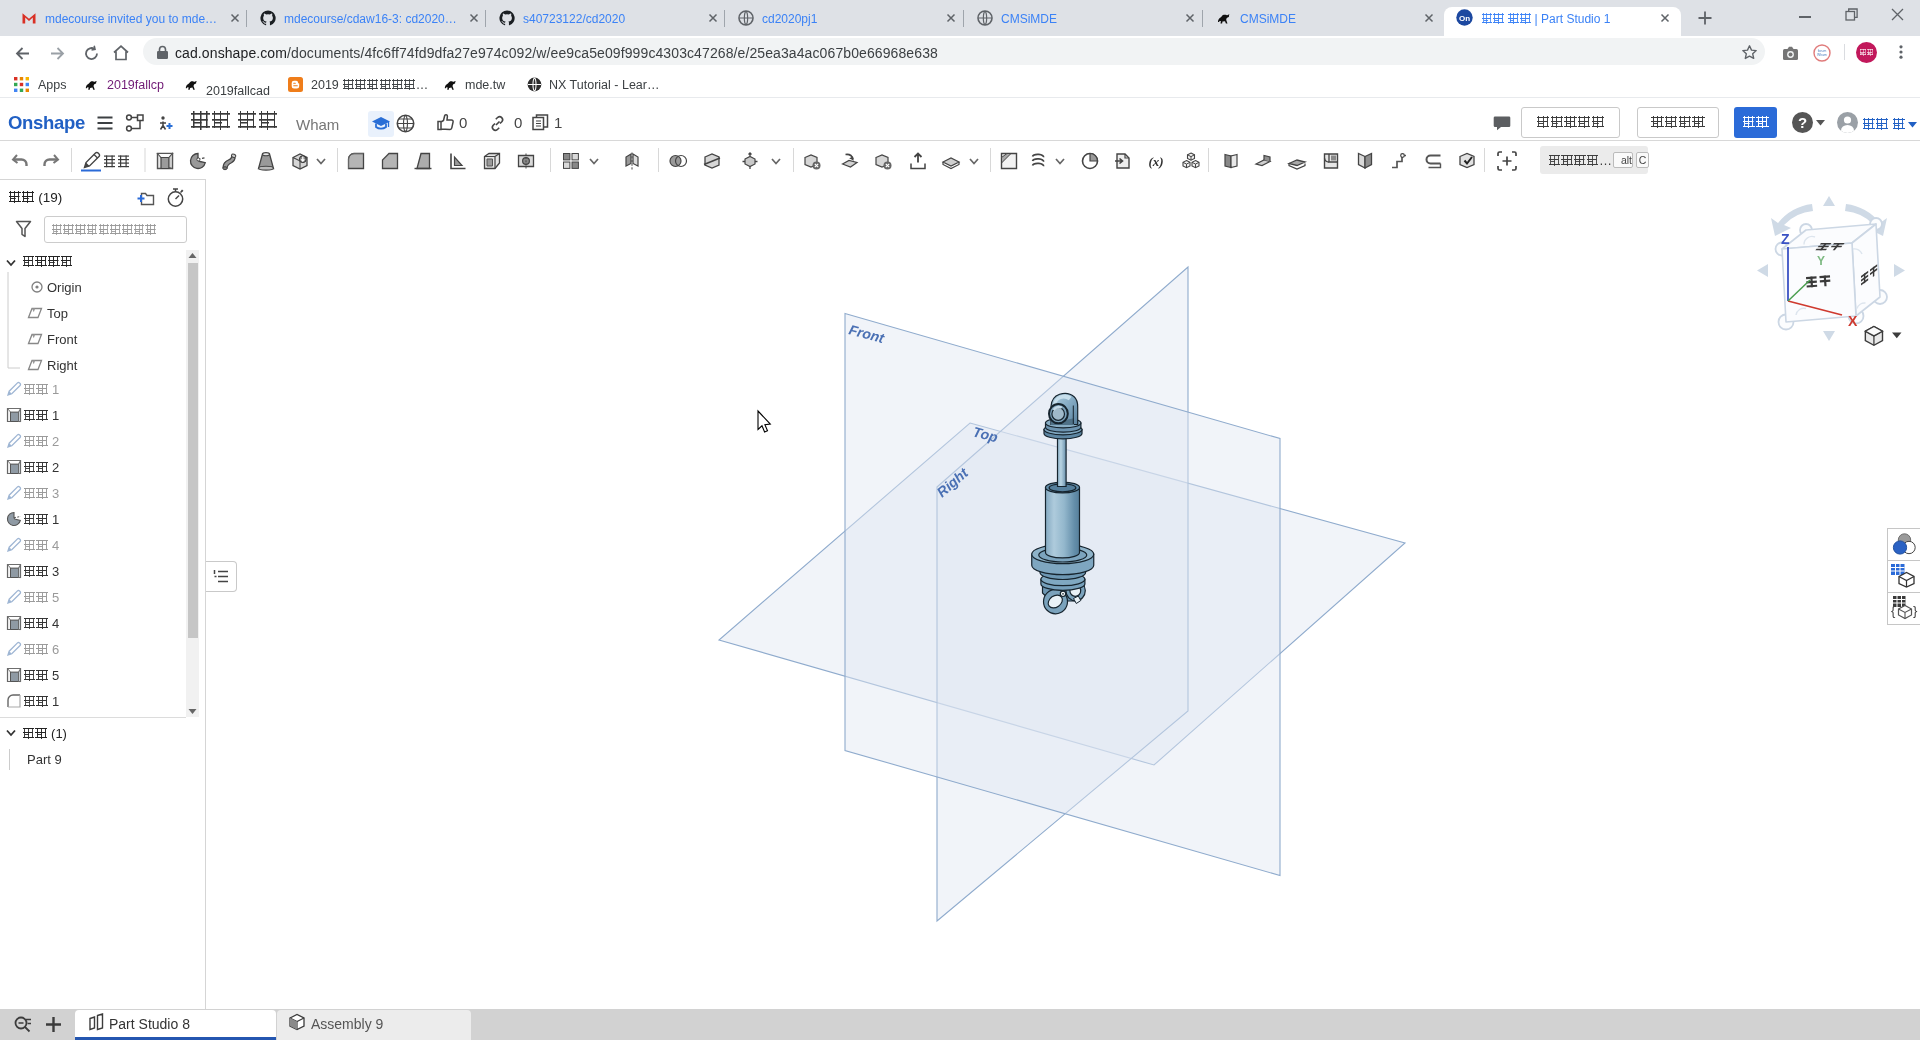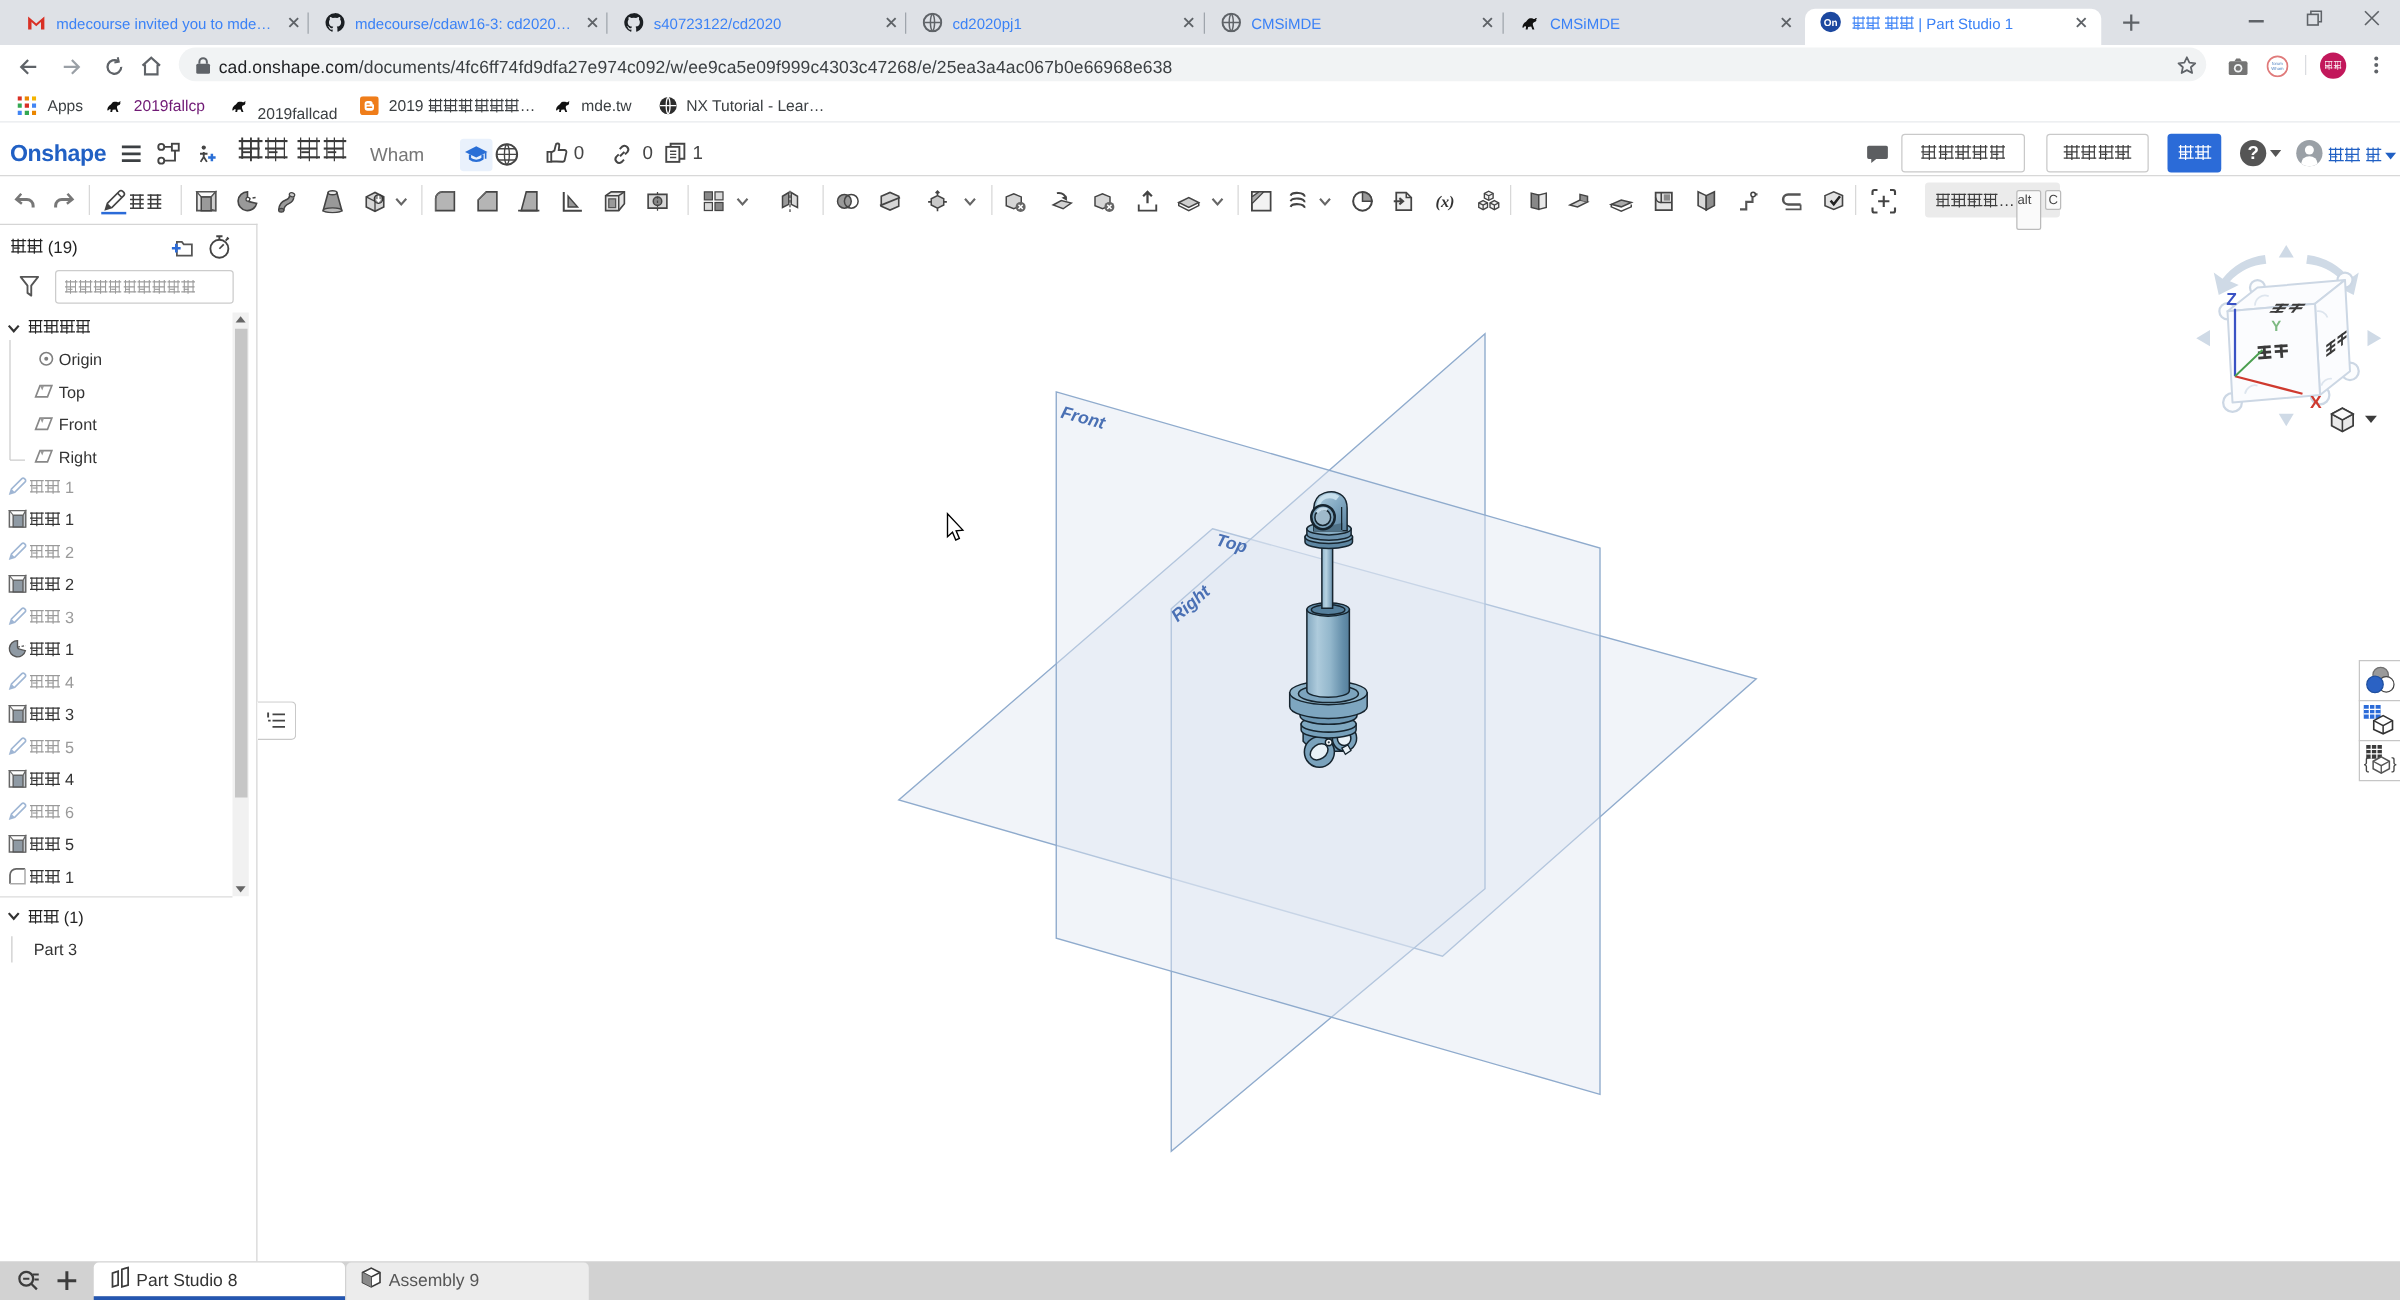"alt" div.abs { height: 32px -> 16px; text-align: left -> right }
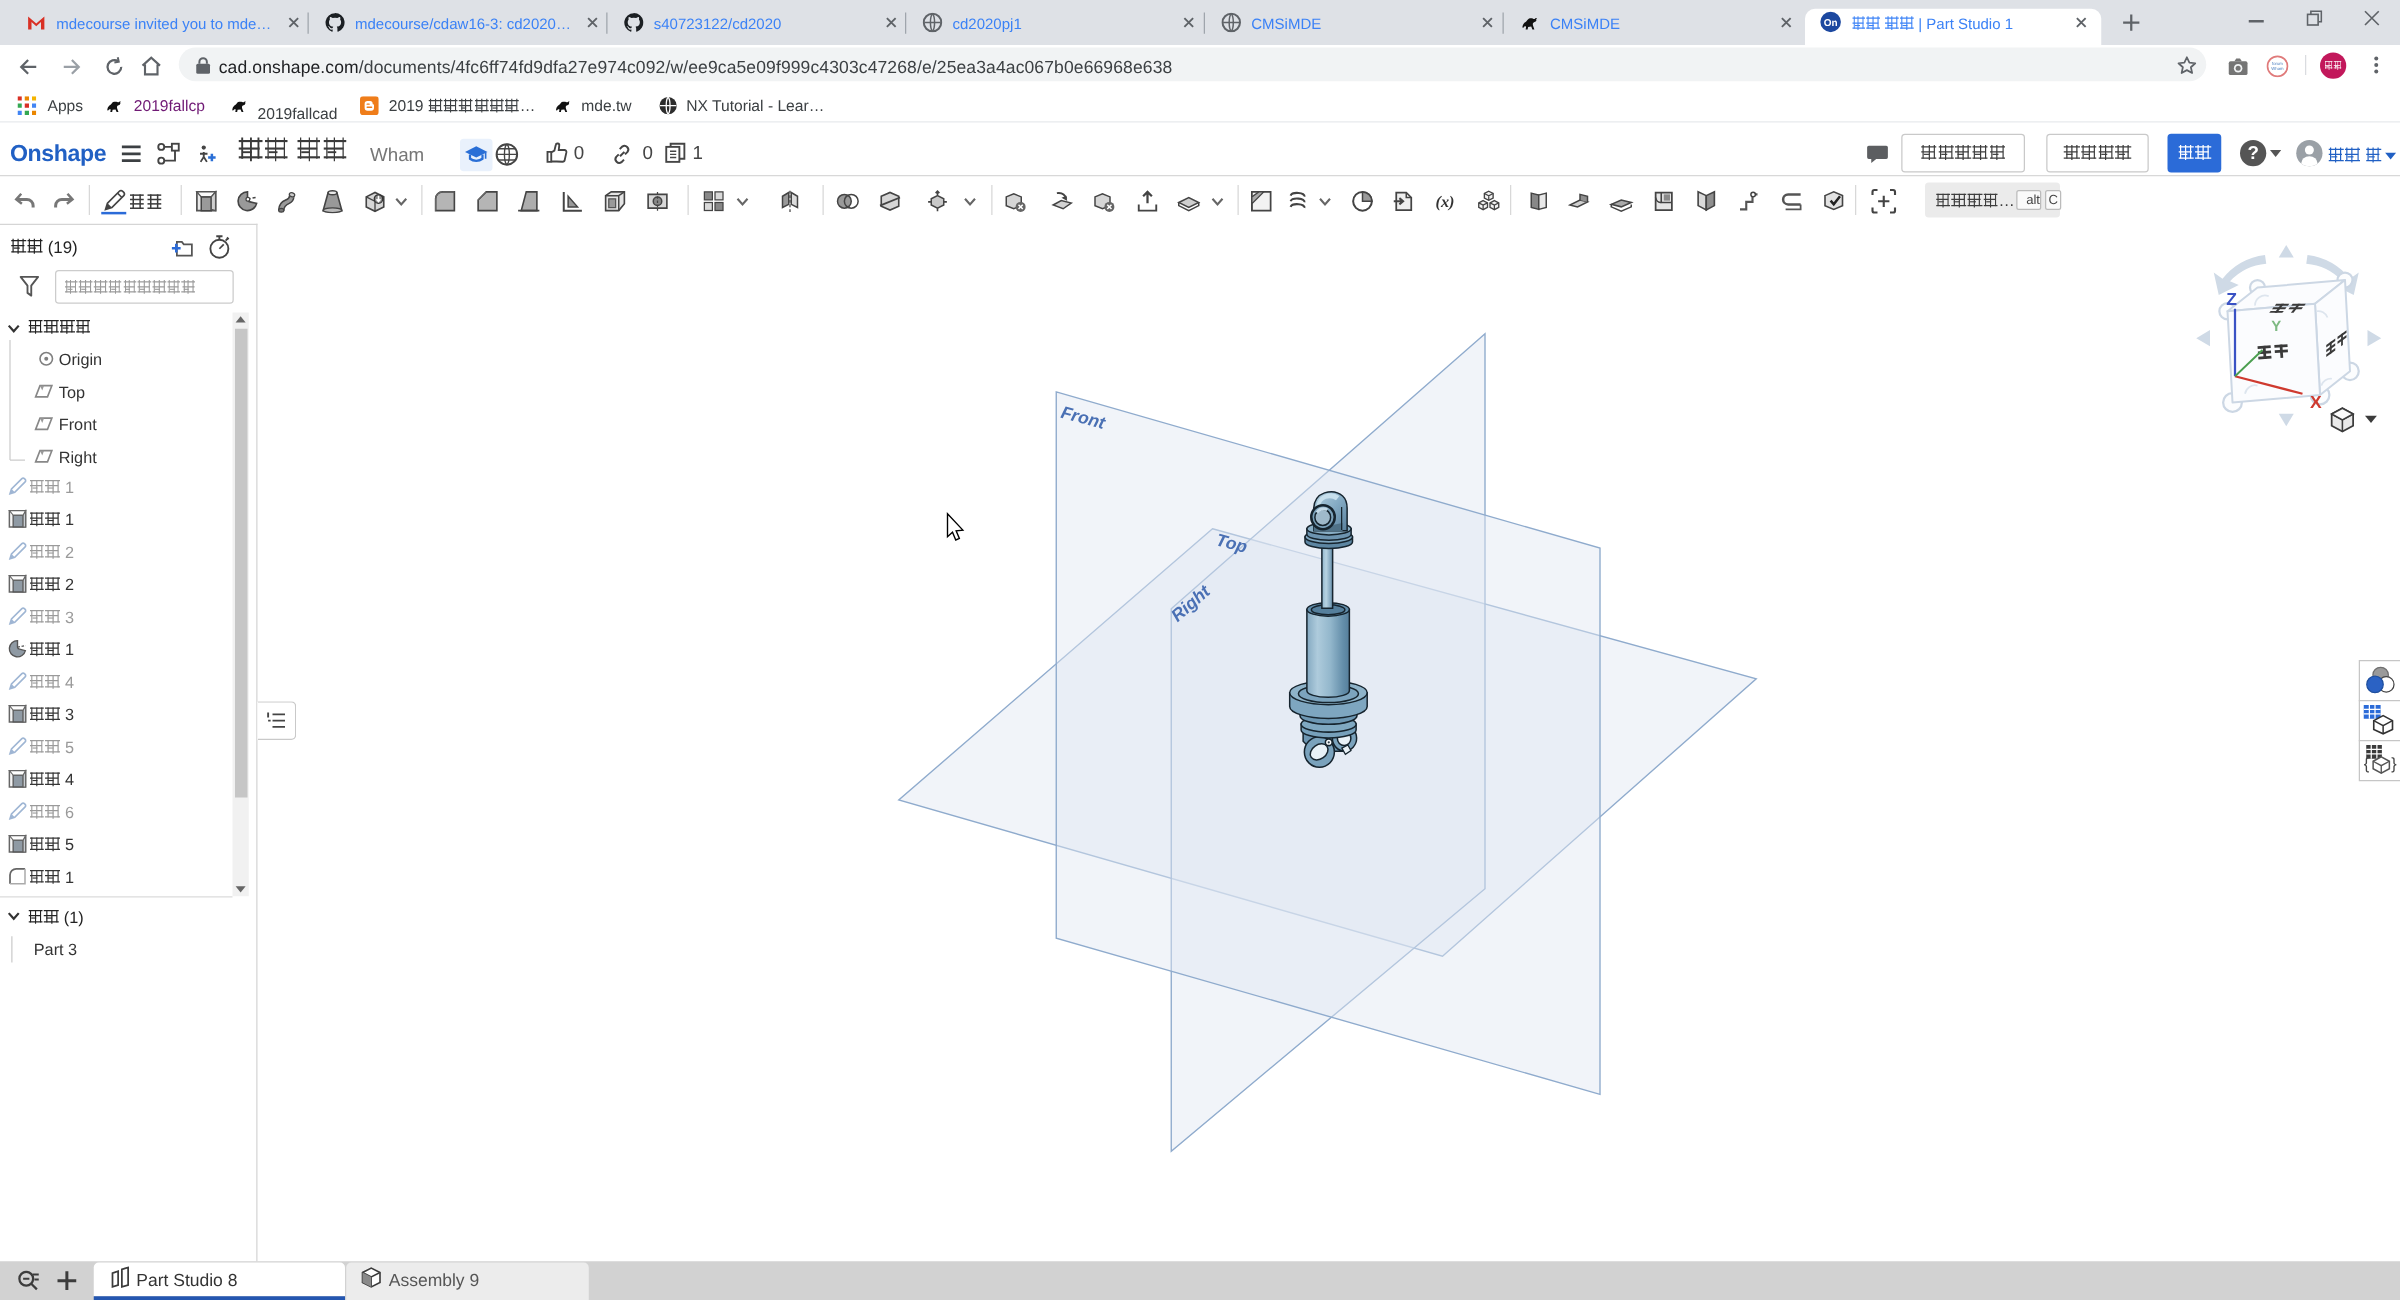"Part 3" div.abs { text: 3 -> 9 }
